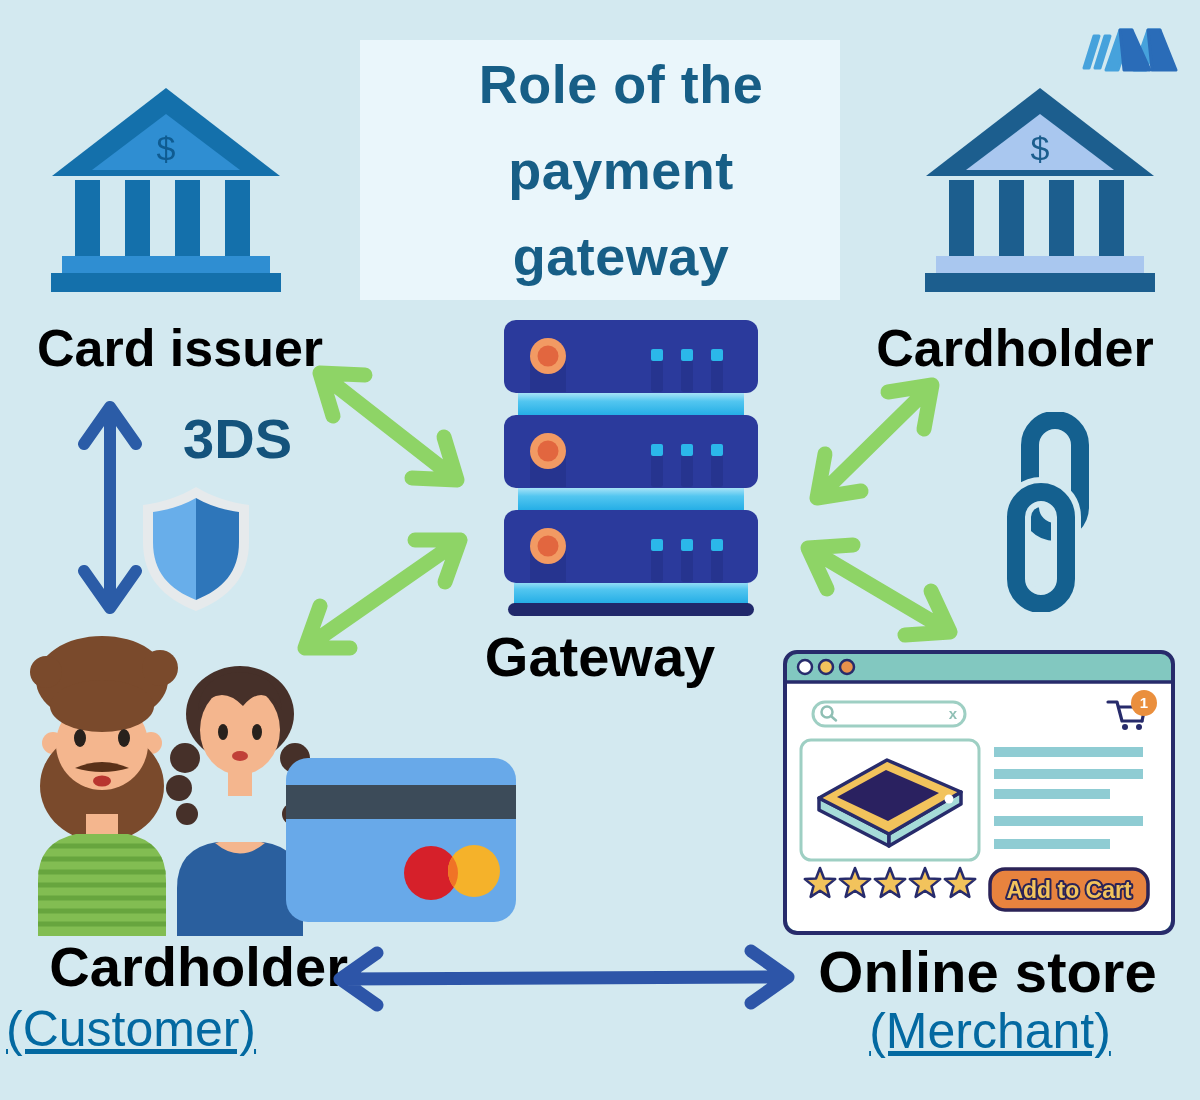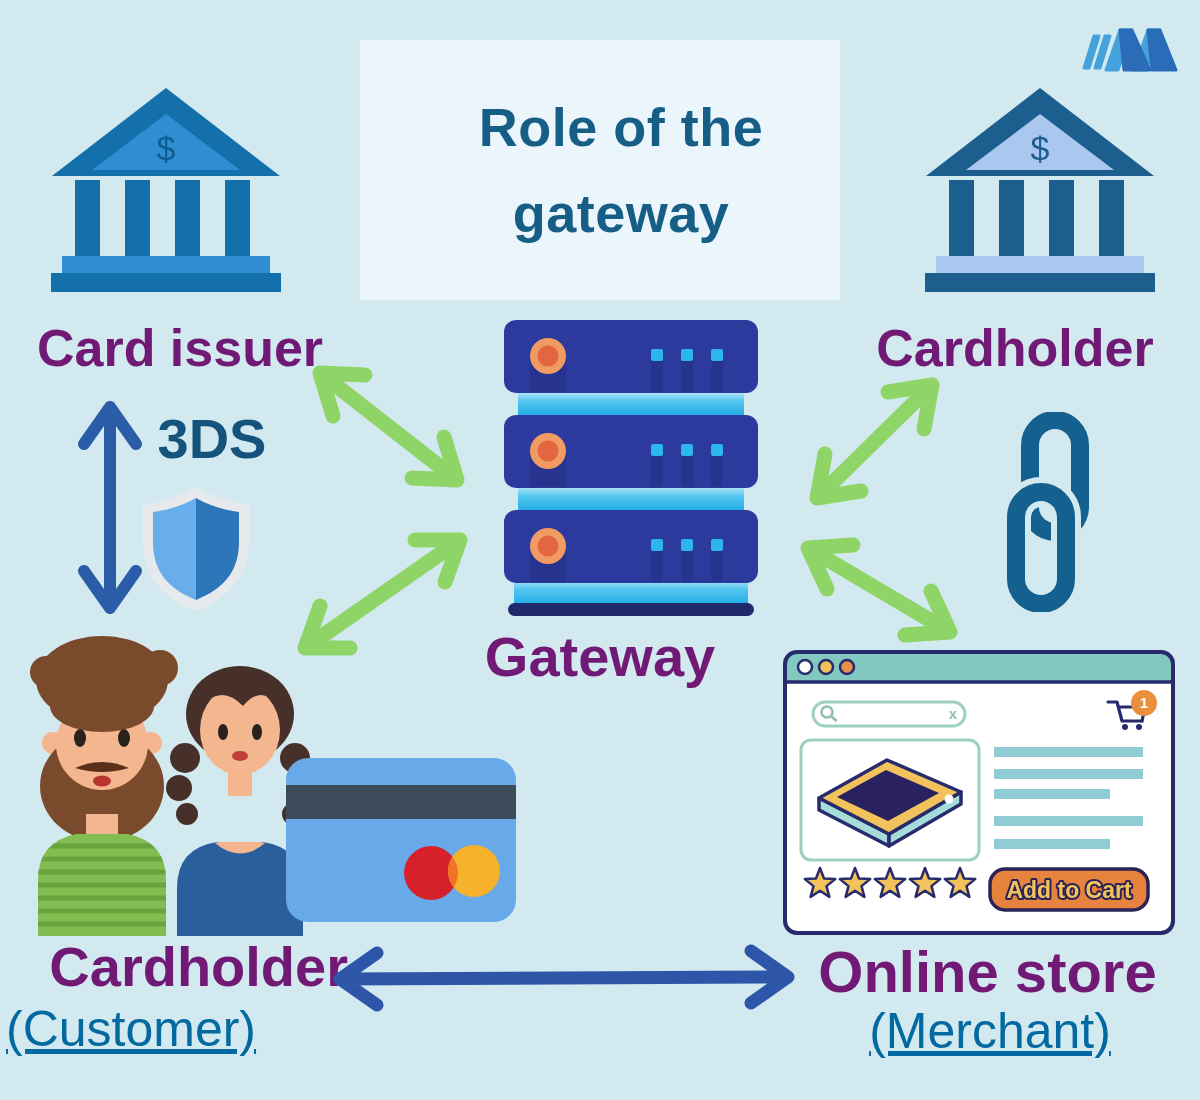"payment" div.title-line { html: none -> <div>payment</div> }
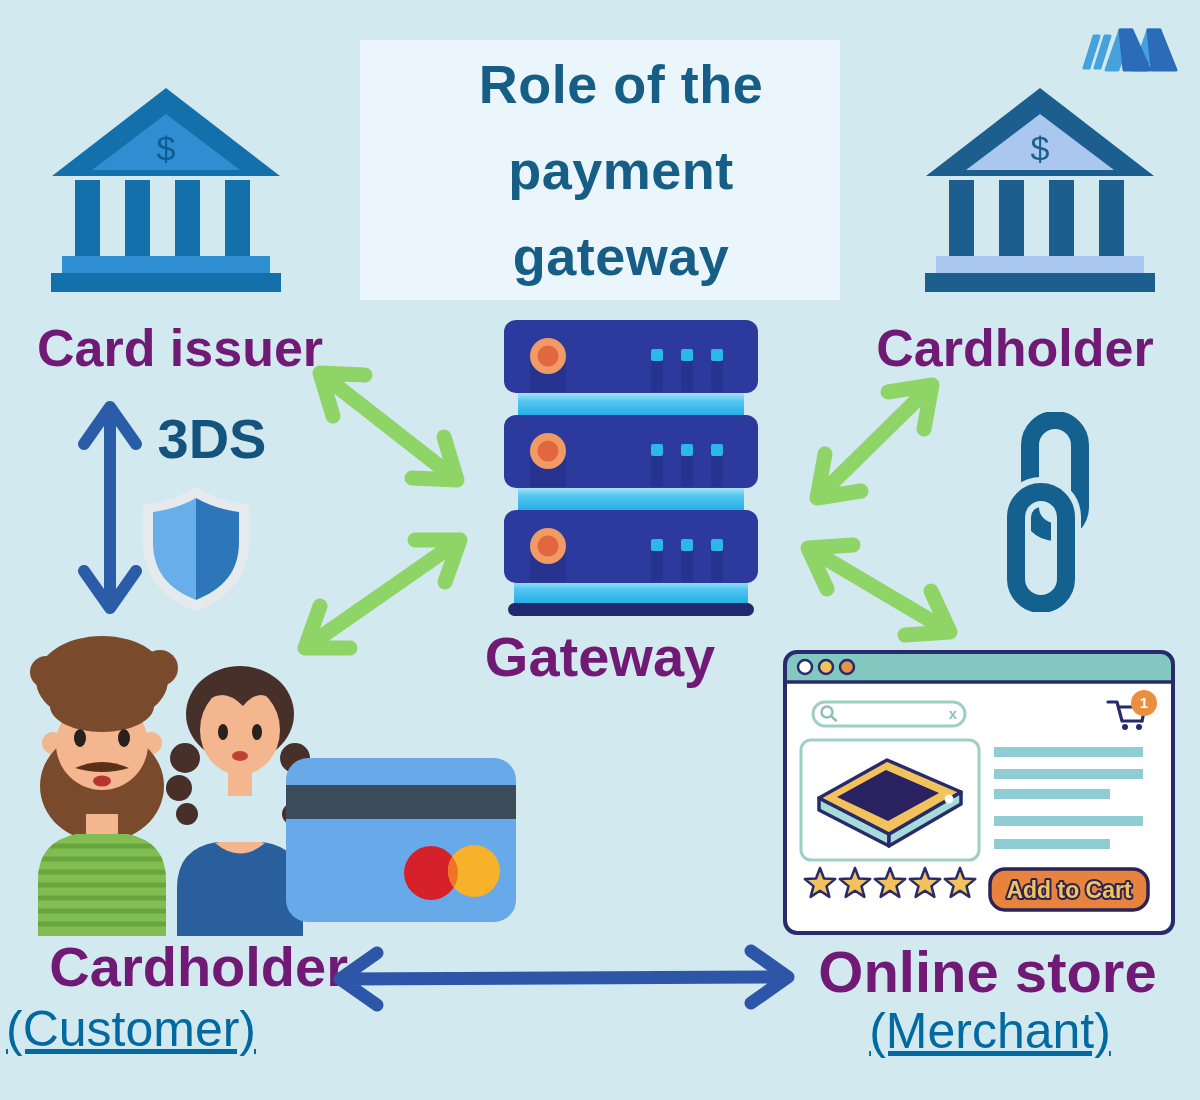"Card issuer" .node-label { color: #701a75 -> #000000 }
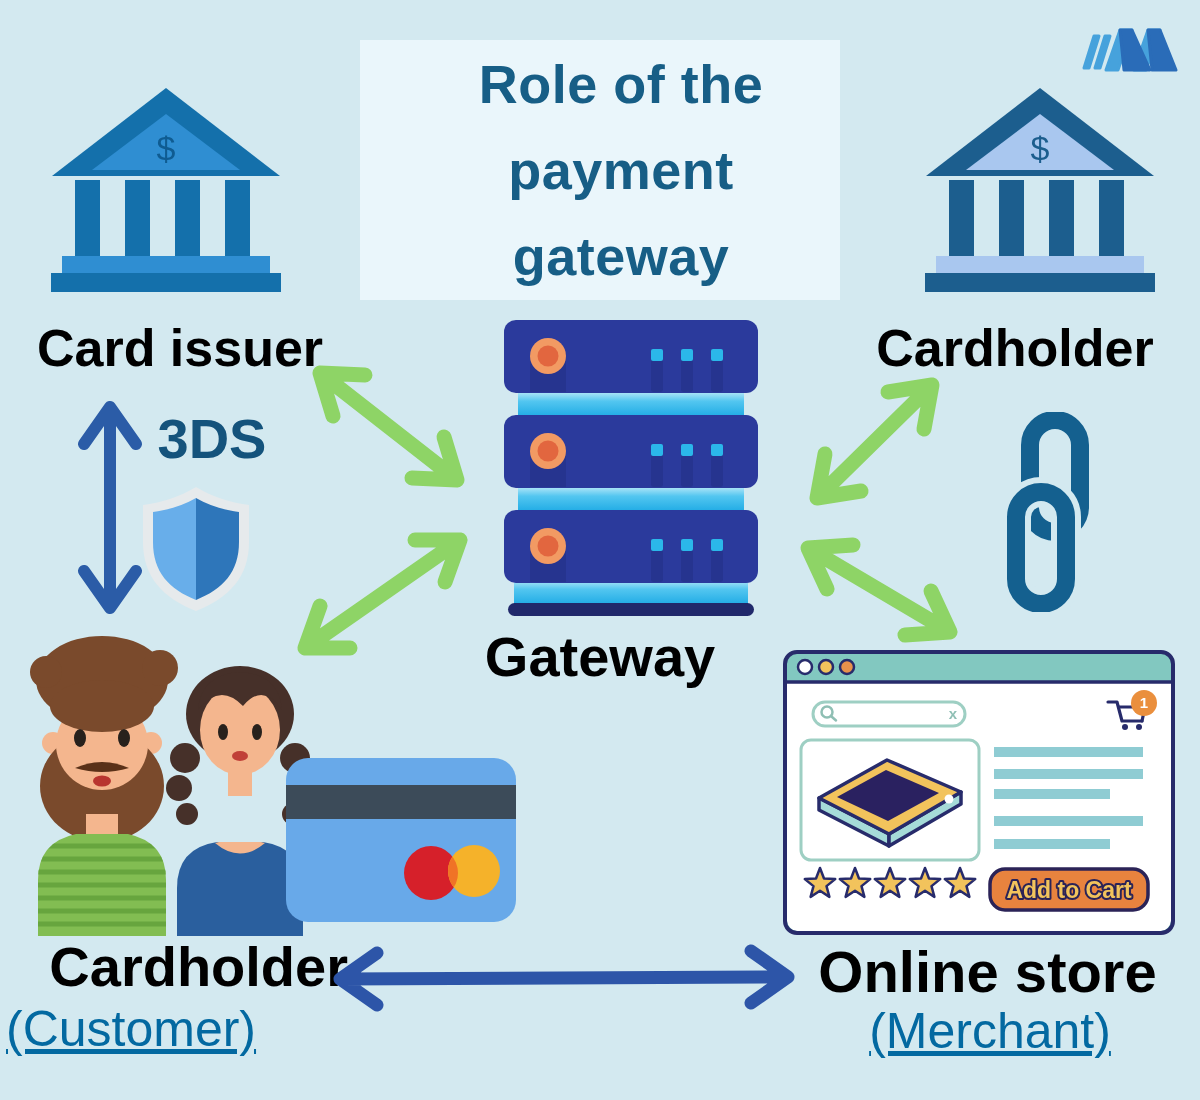"3DS" div.abs { text-align: center -> right }
